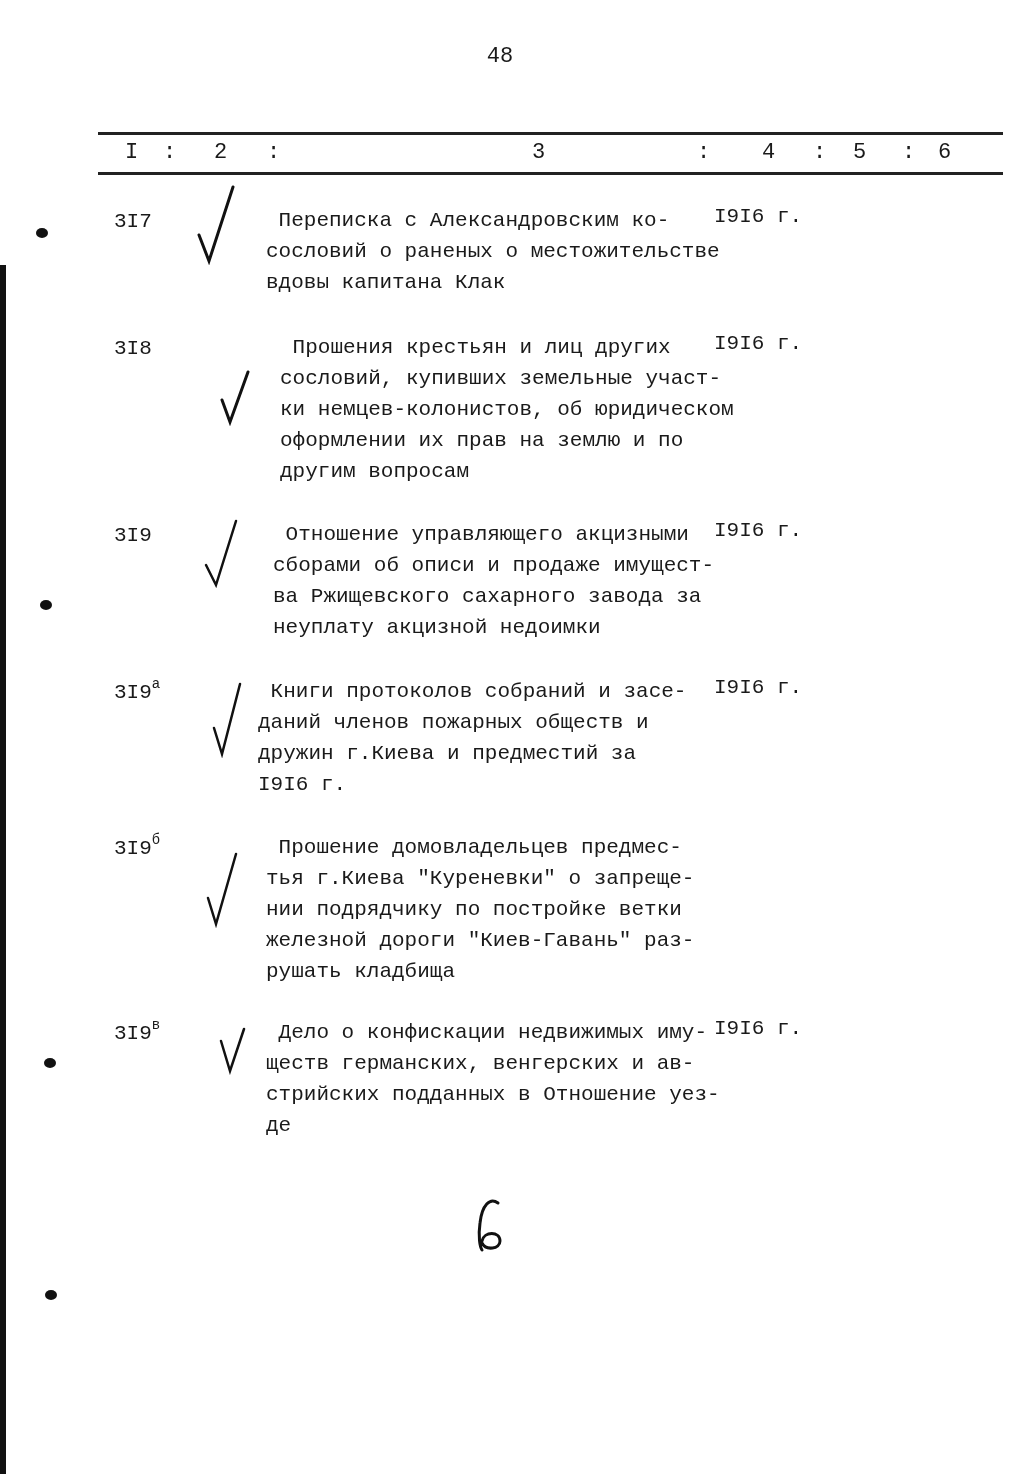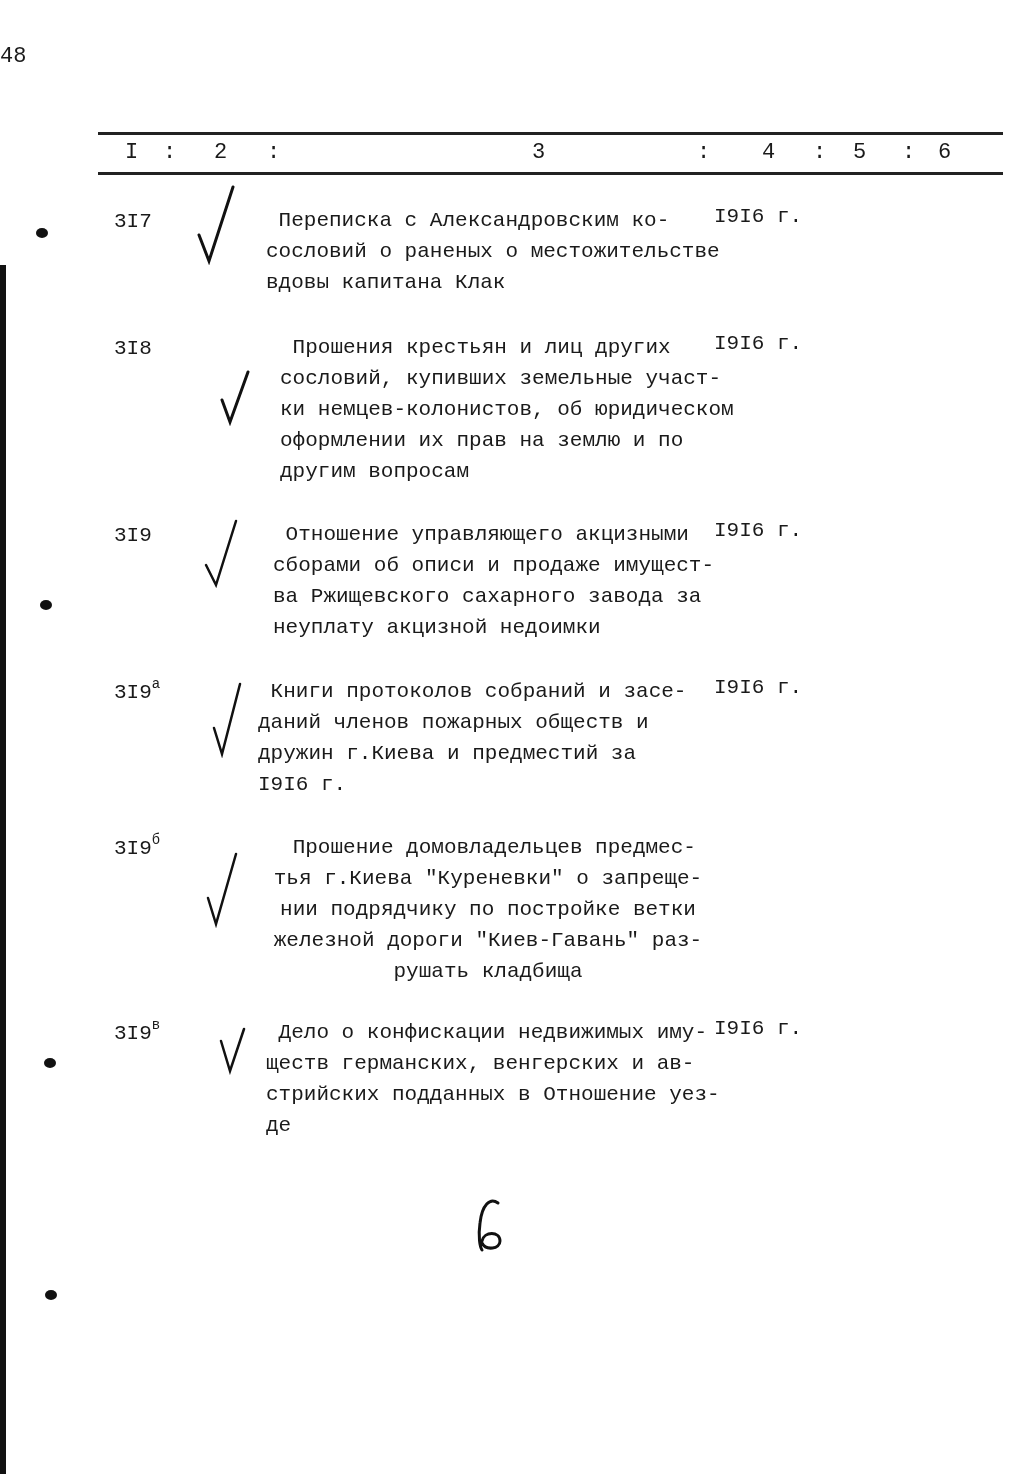"48" .page-number { text-align: left -> center }
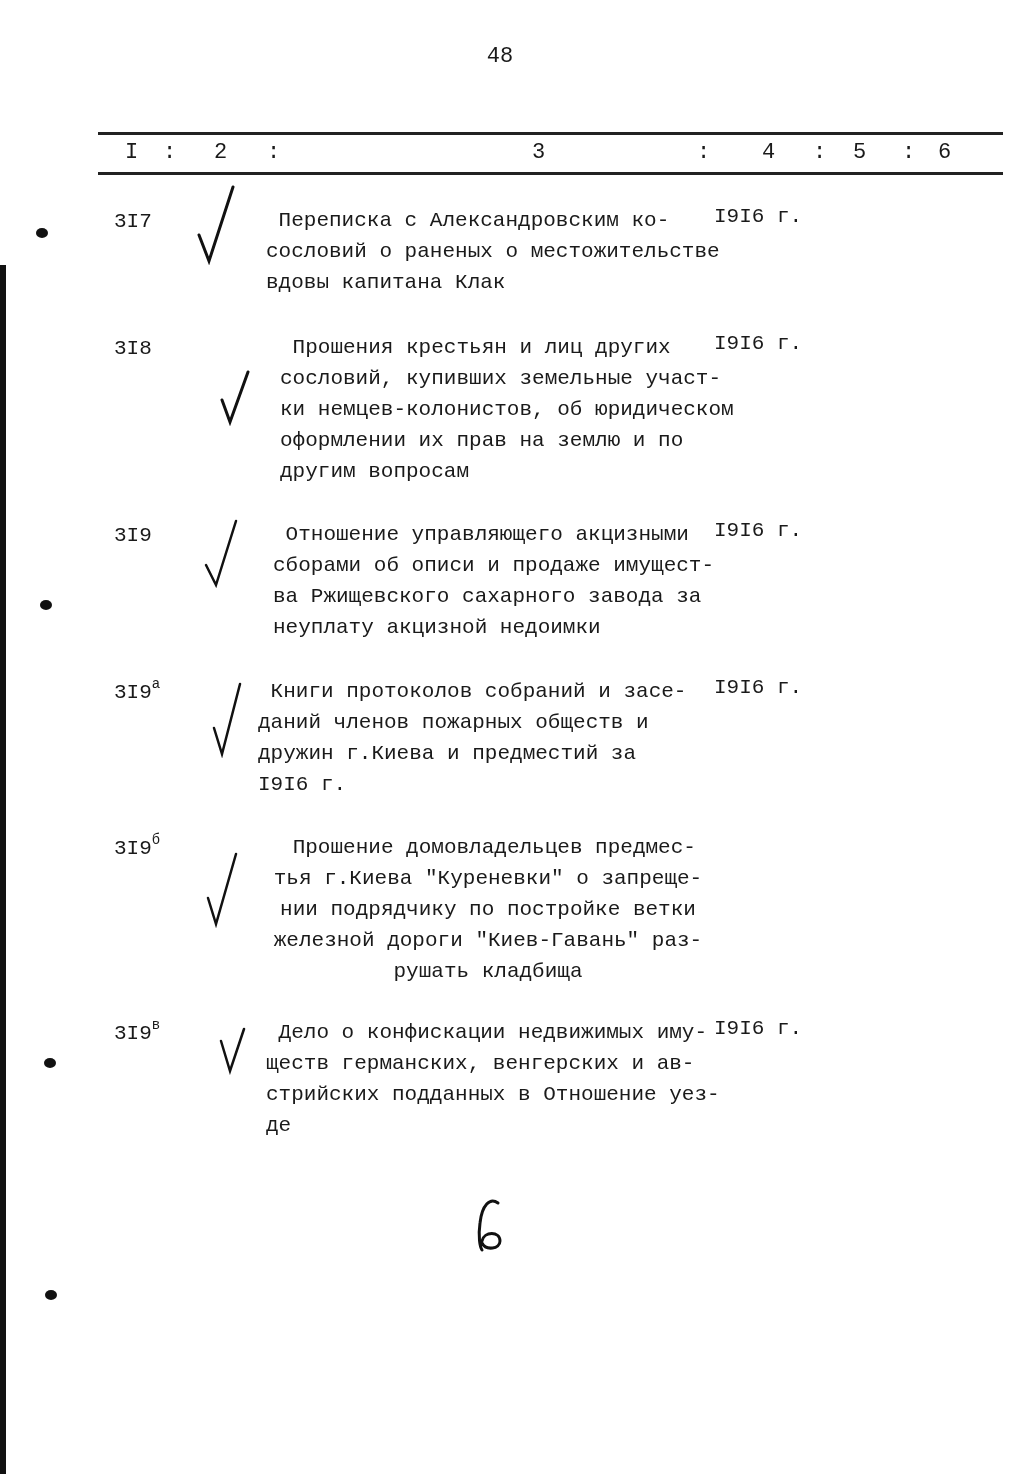"Прошение домовладельцев предмес-" span.text { left: 258px -> 266px; text-align: center -> none }
